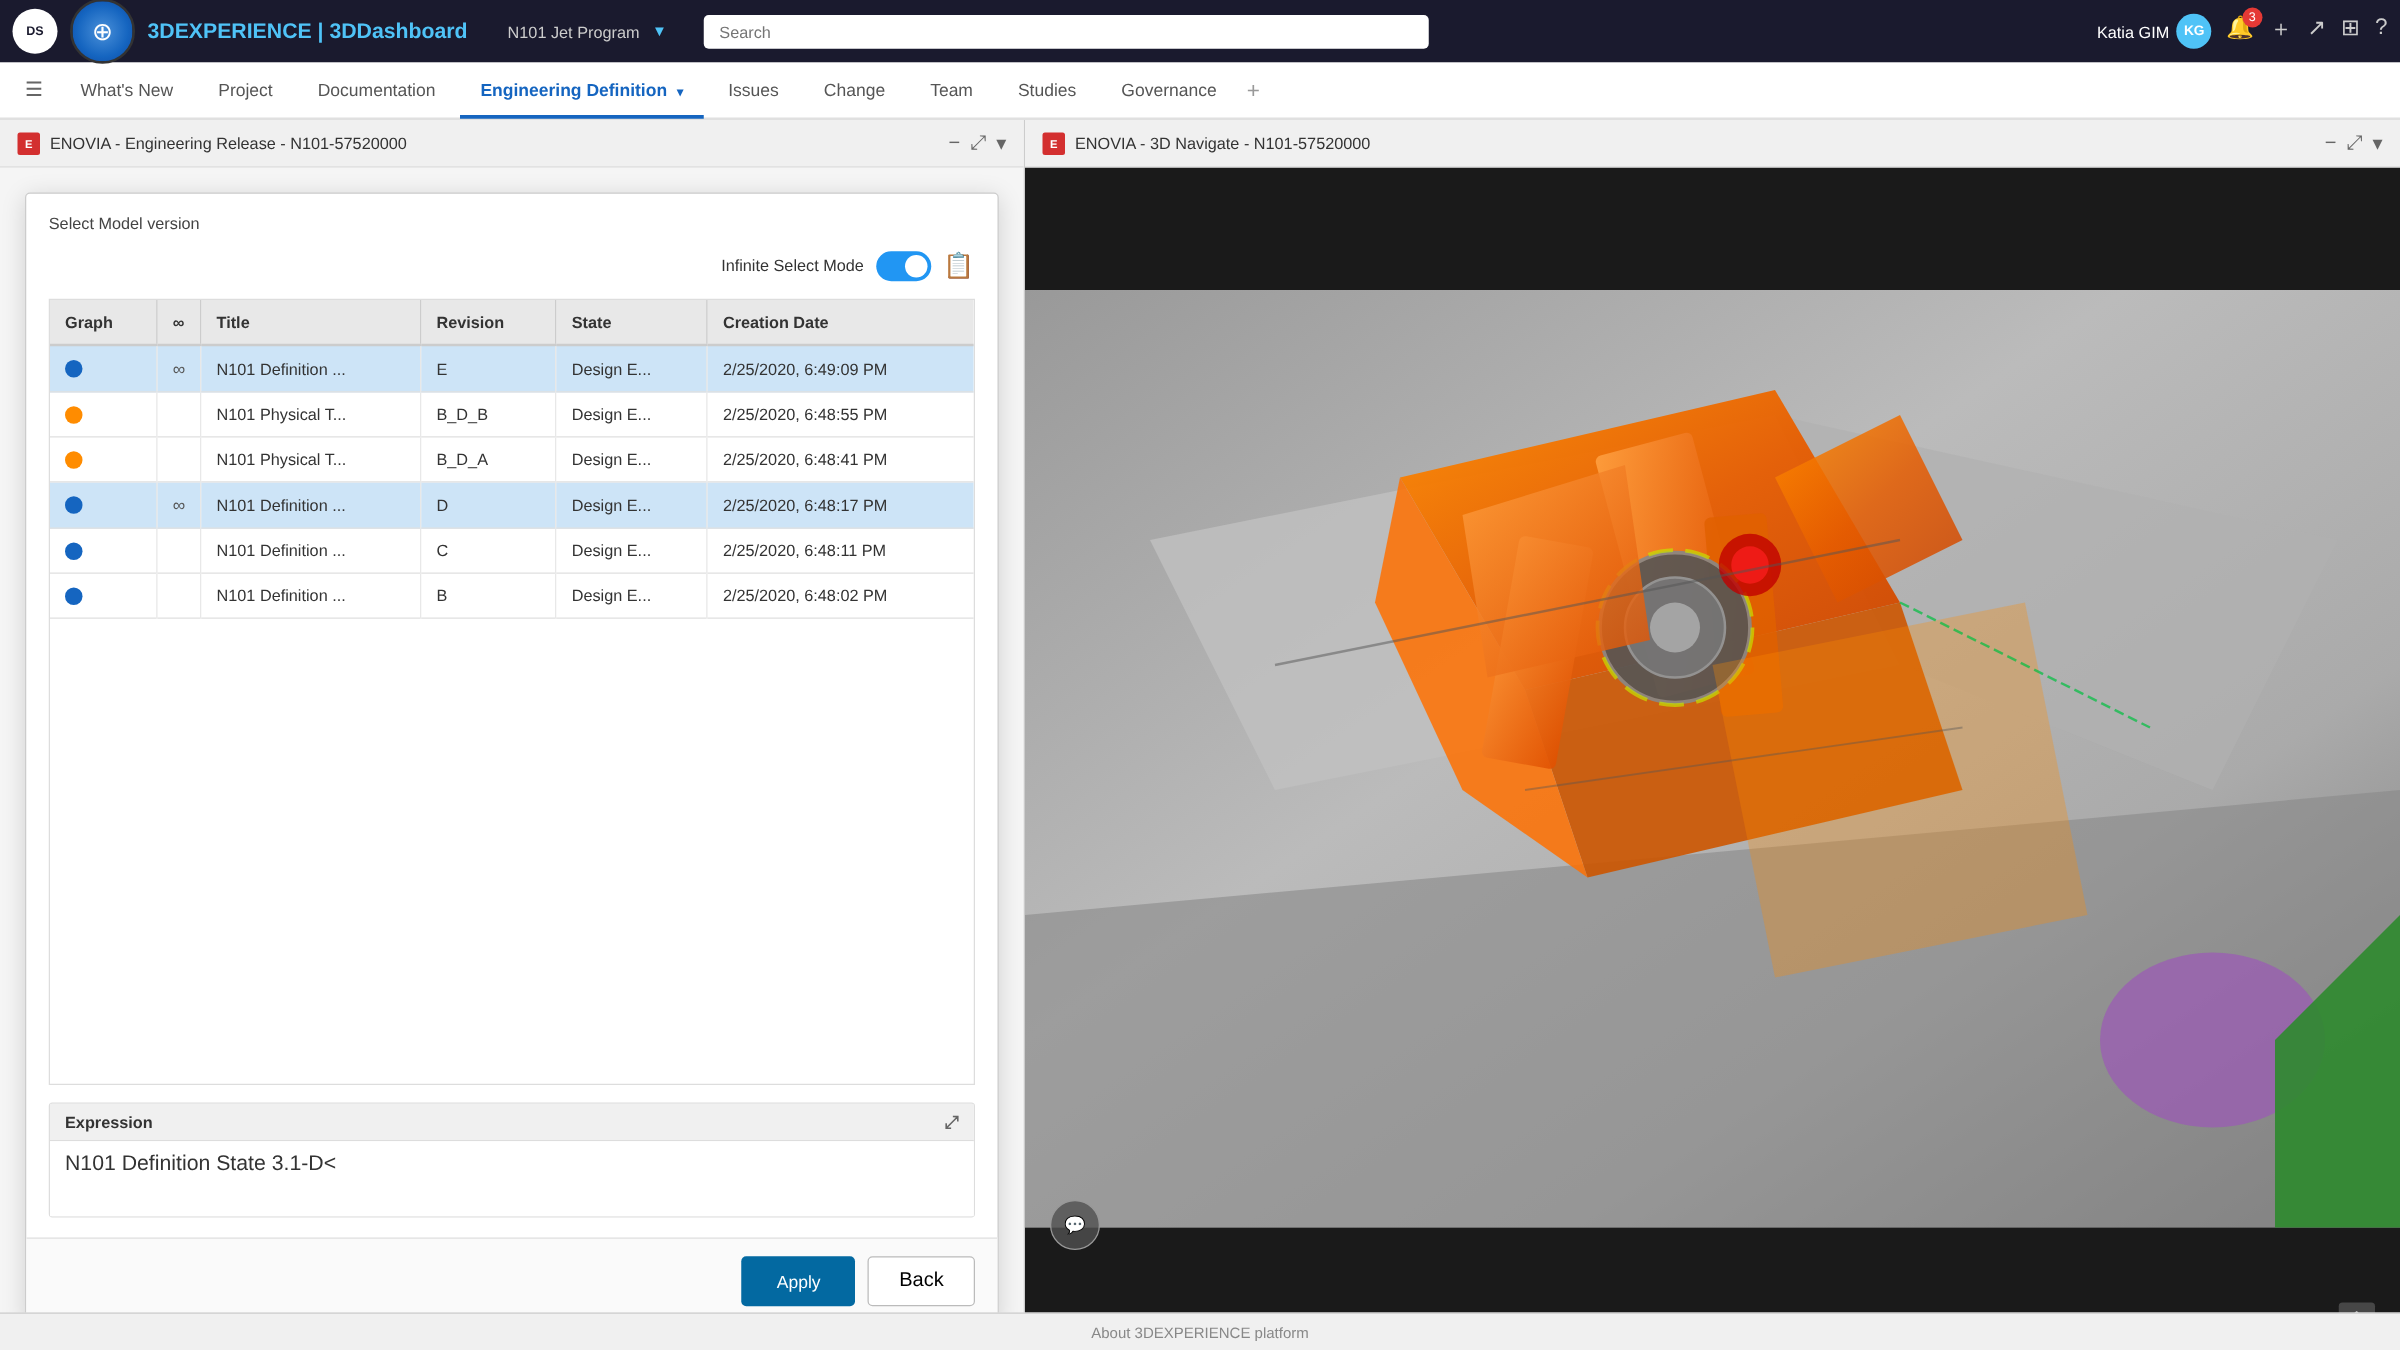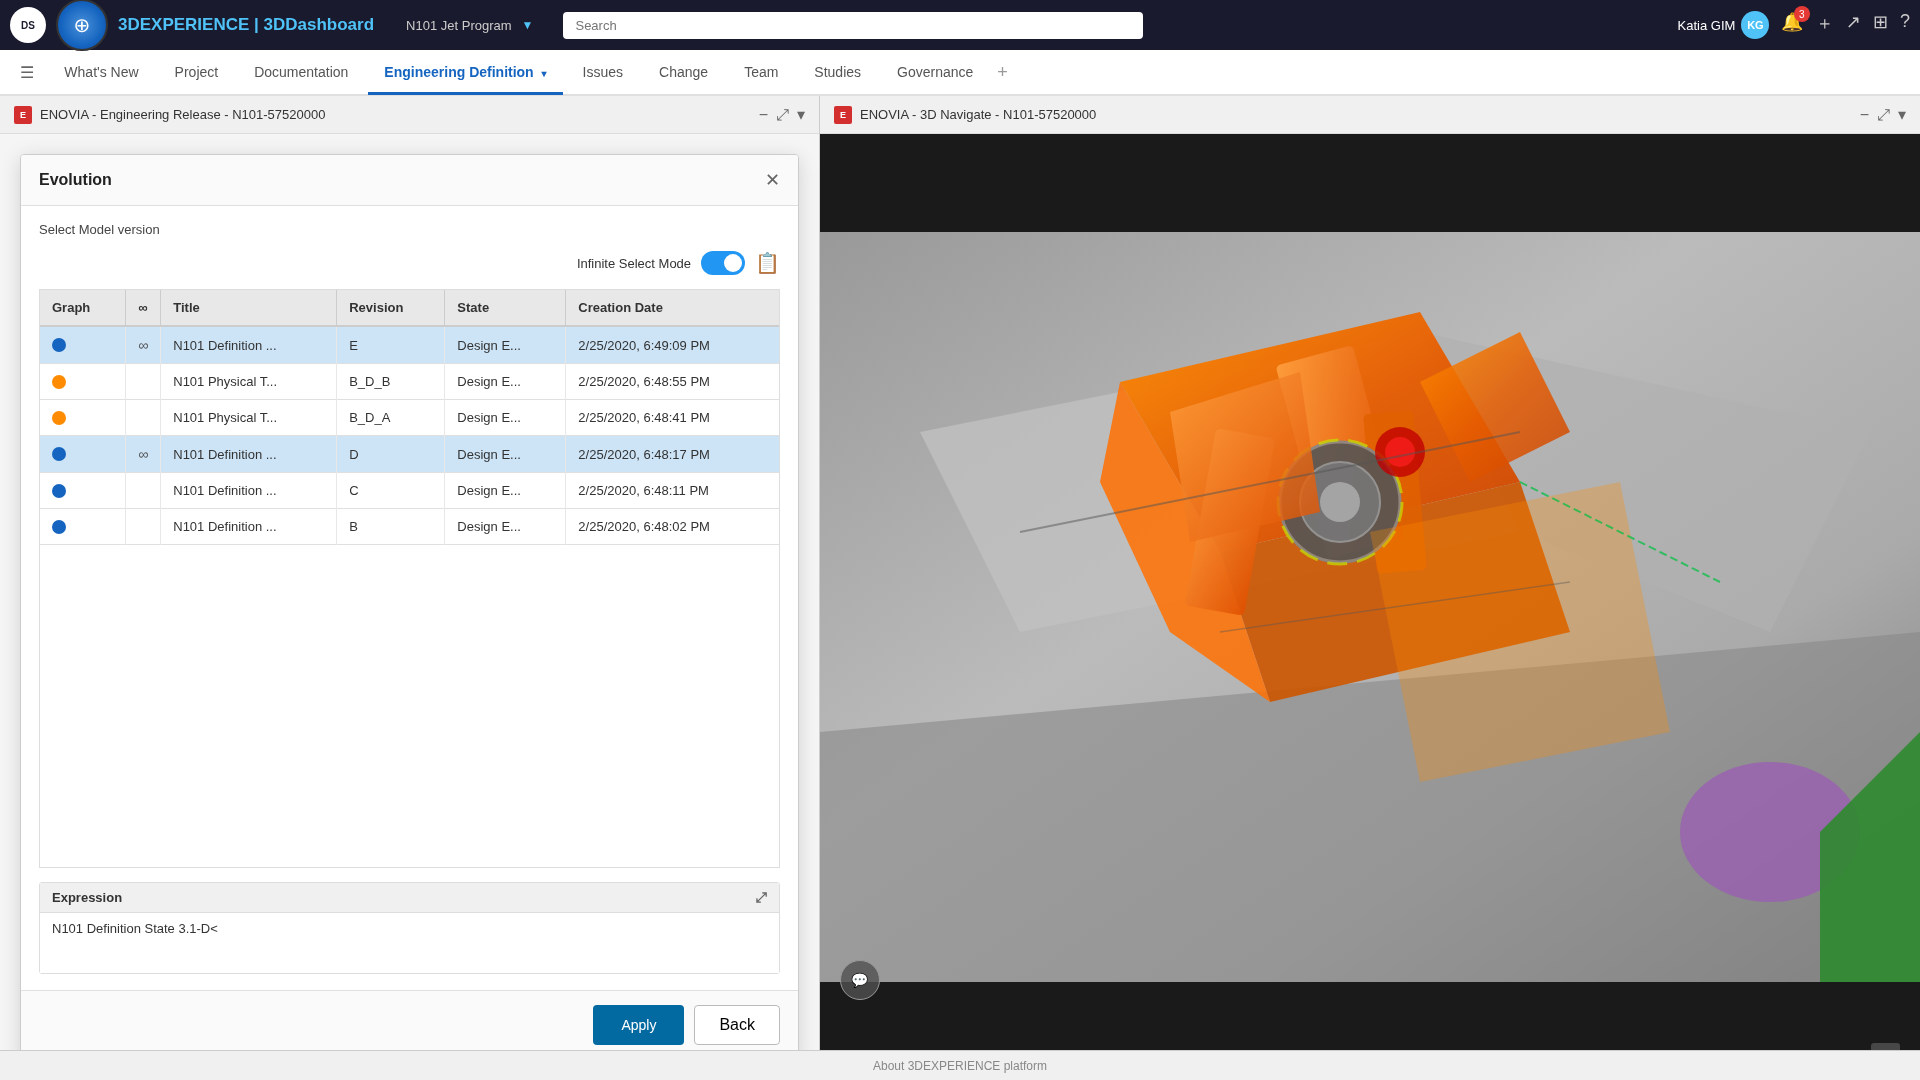"Evolution" div.dialog-titlebar { html: <div> <span>Evolution</span> <button>✕</button> </div> -> none }
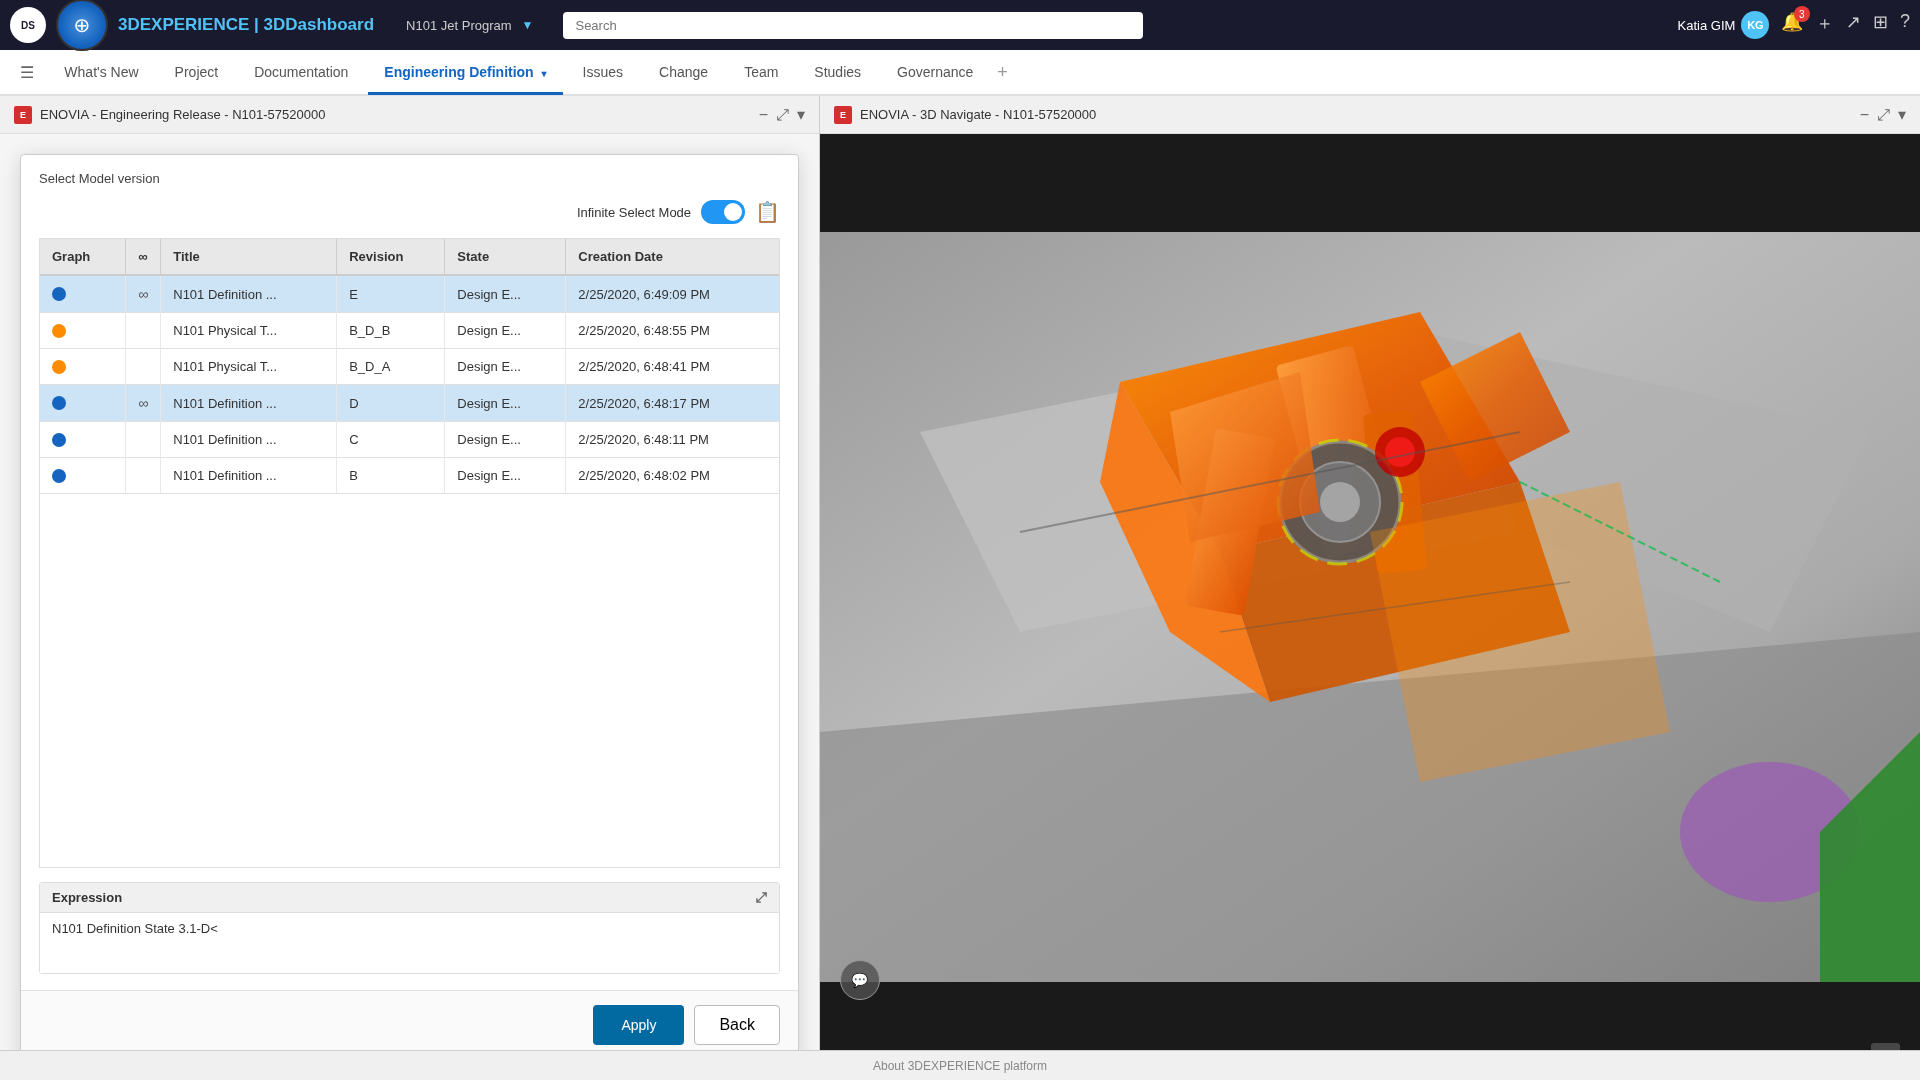"N101 Definition State 3.1-D<" .expression-body { font-size: 13px -> 17px }
